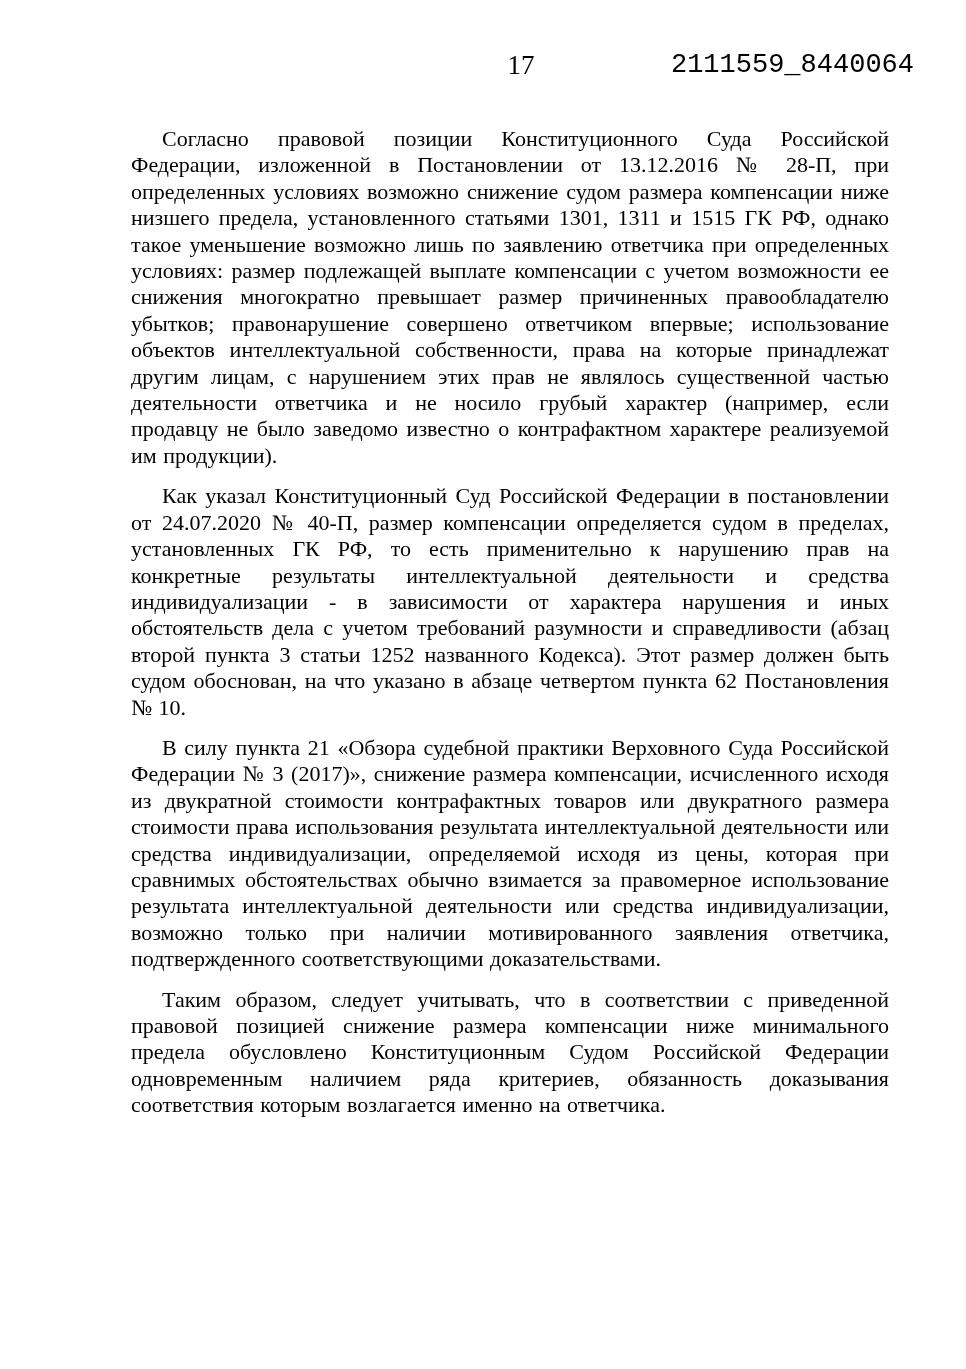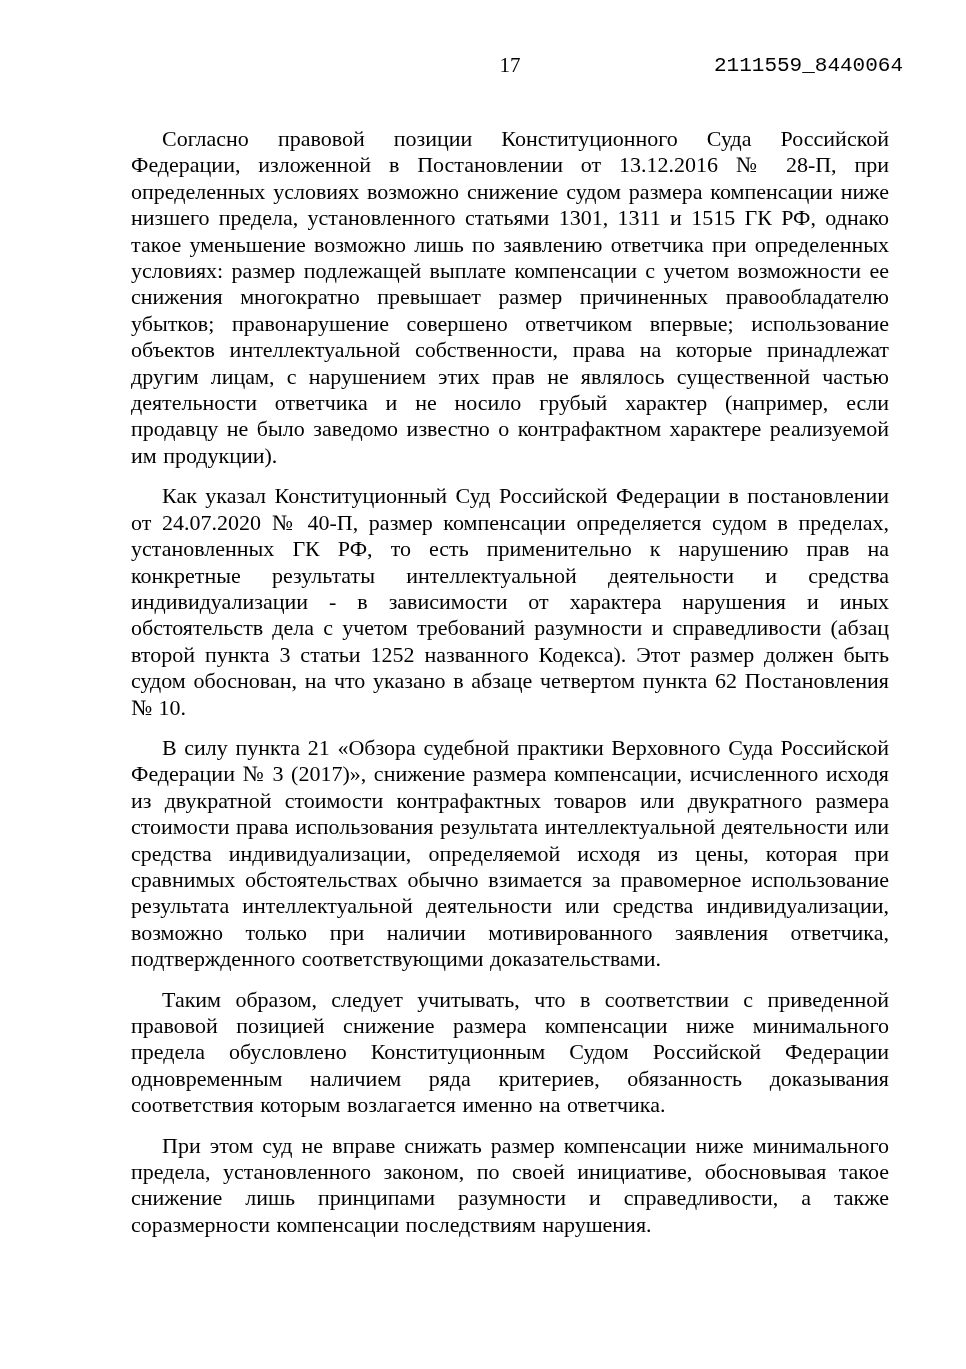"17" .page-header { font-size: 21px -> 27px; left: 117px -> 128px }
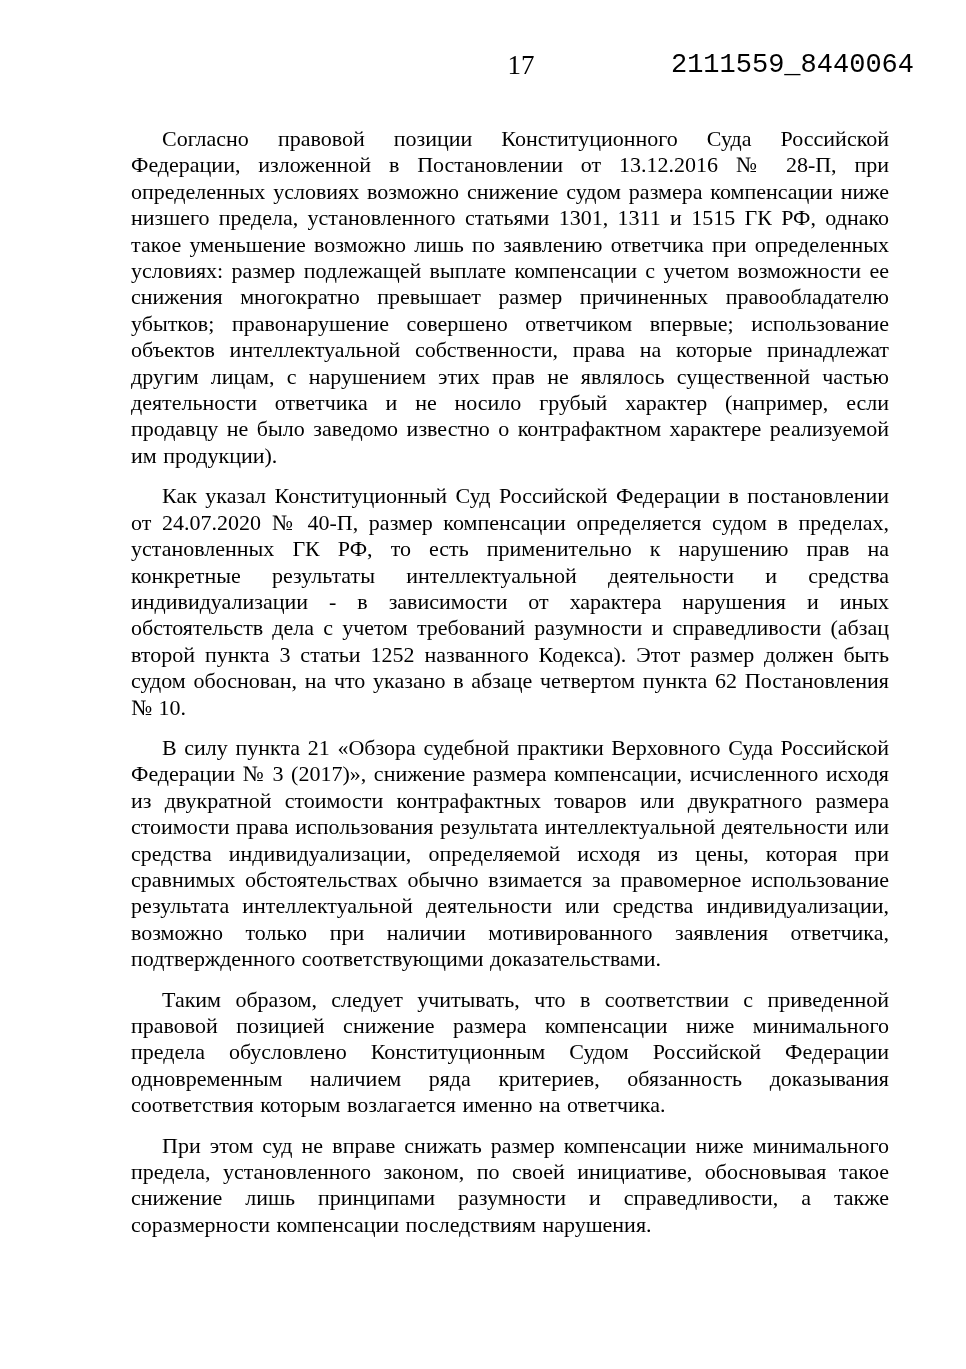"При этом суд не вправе" p { html: <p>При этом суд не вправе снижать размер компенсации ниже минимального предела, установленного законом, по своей инициативе, обосновывая такое снижение лишь принципами разумности и справедливости, а также соразмерности компенсации последствиям нарушения.</p> -> none }
